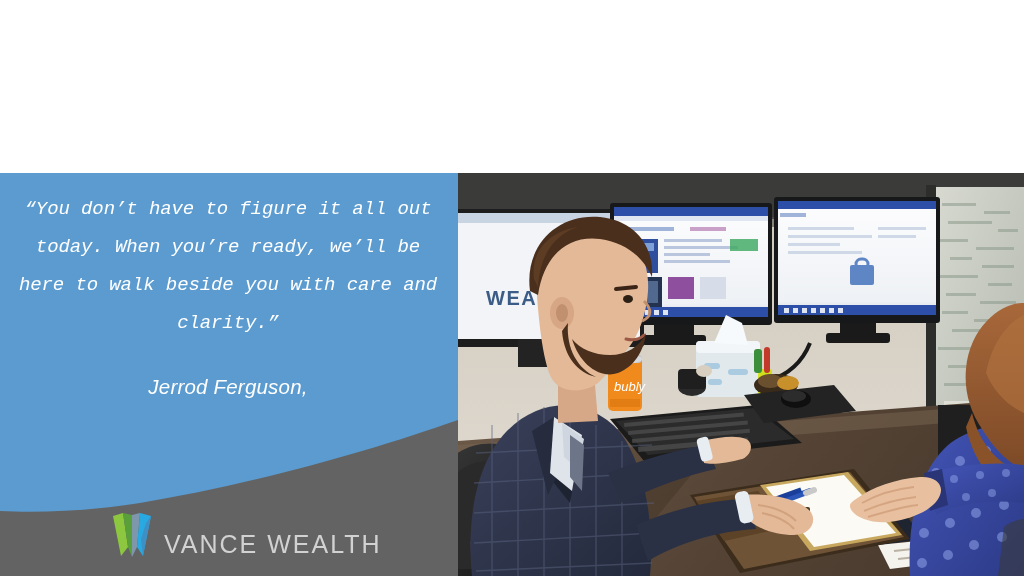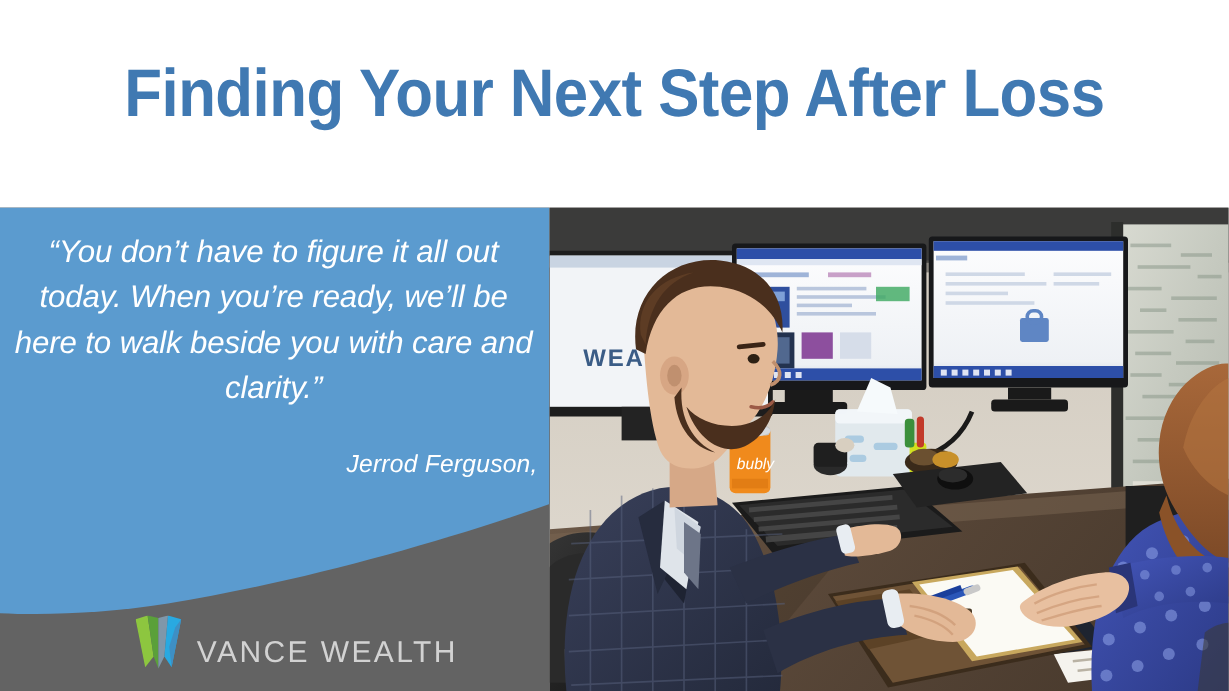"Finding Your Next Step After" div.title-band { html: <div> <div>Finding Your Next Step After Loss</div> </div> -> none }
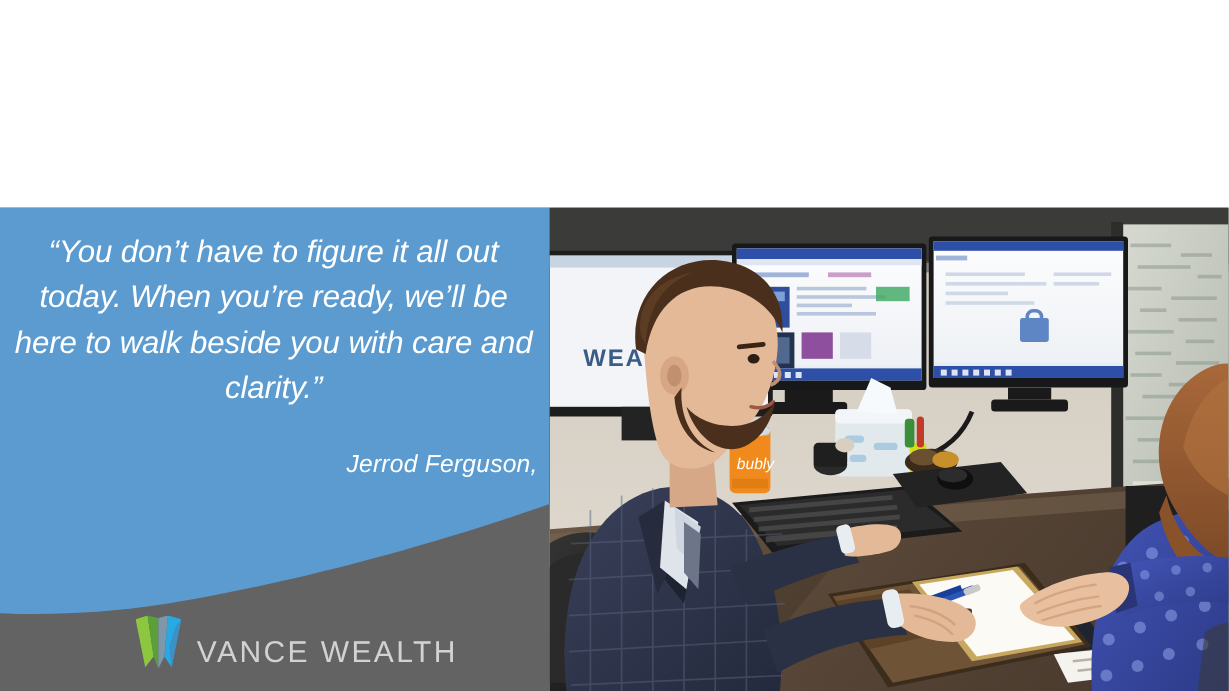"“You don’t have to figure" .quote-text { font-family: Liberation Sans, sans-serif -> Liberation Mono, monospace; font-size: 26px -> 19px }
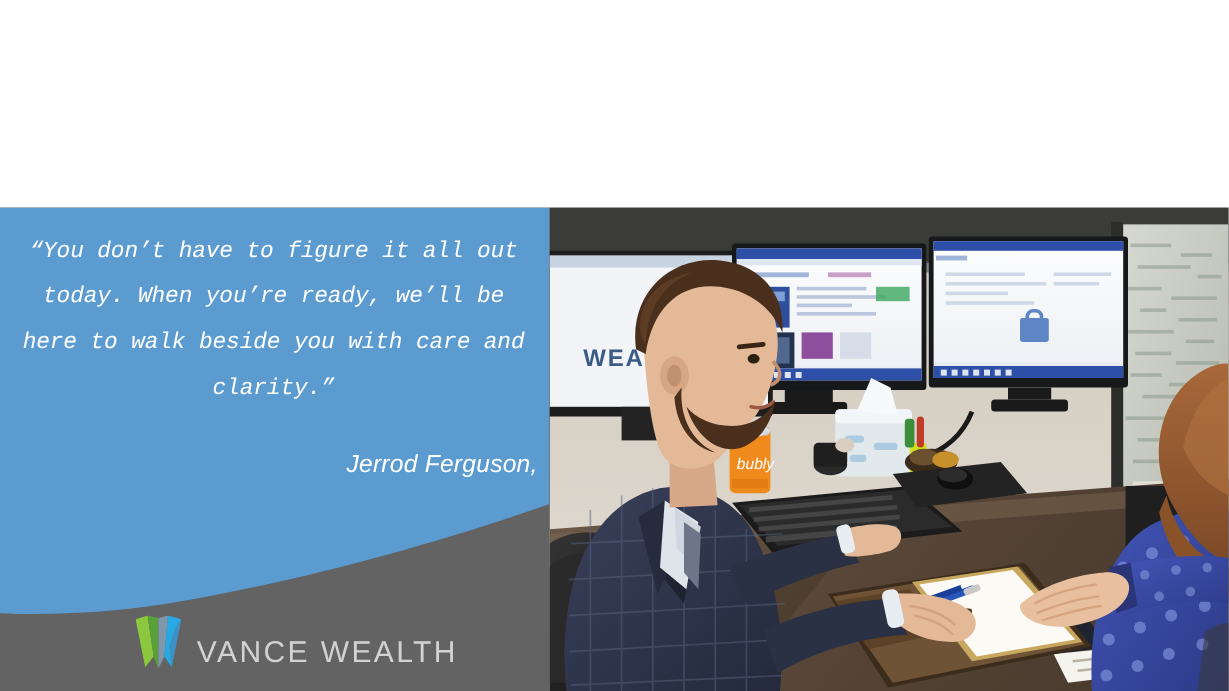"Jerrod Ferguson," .attribution { text-align: right -> center }
